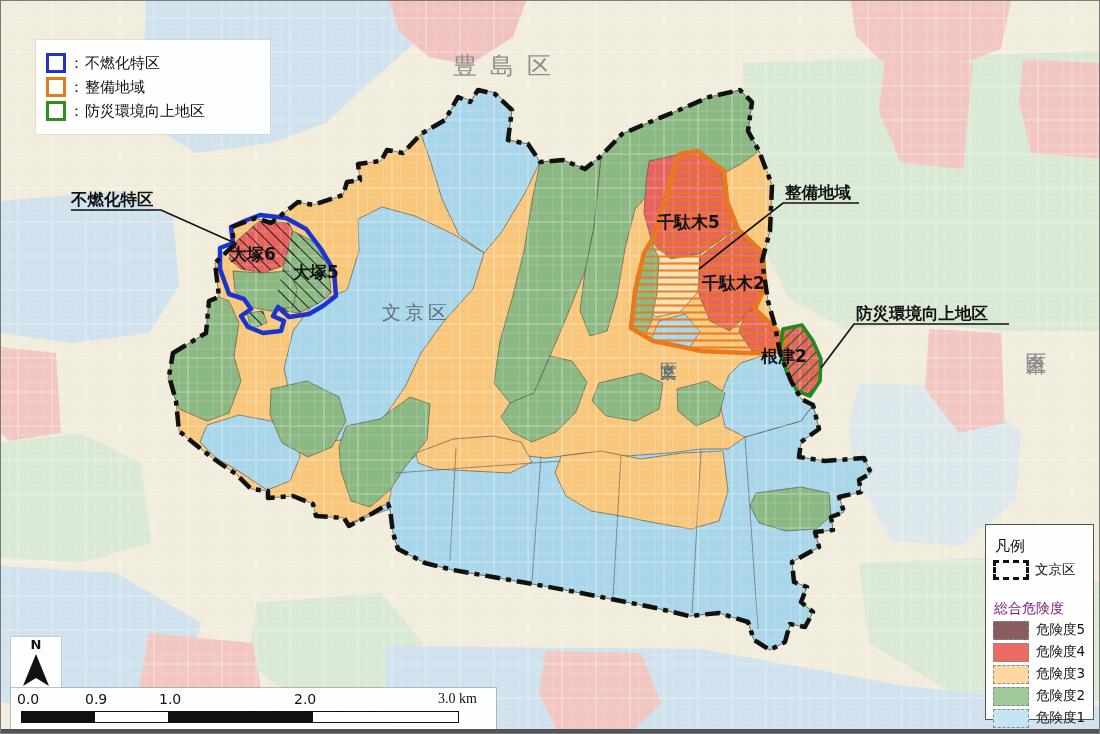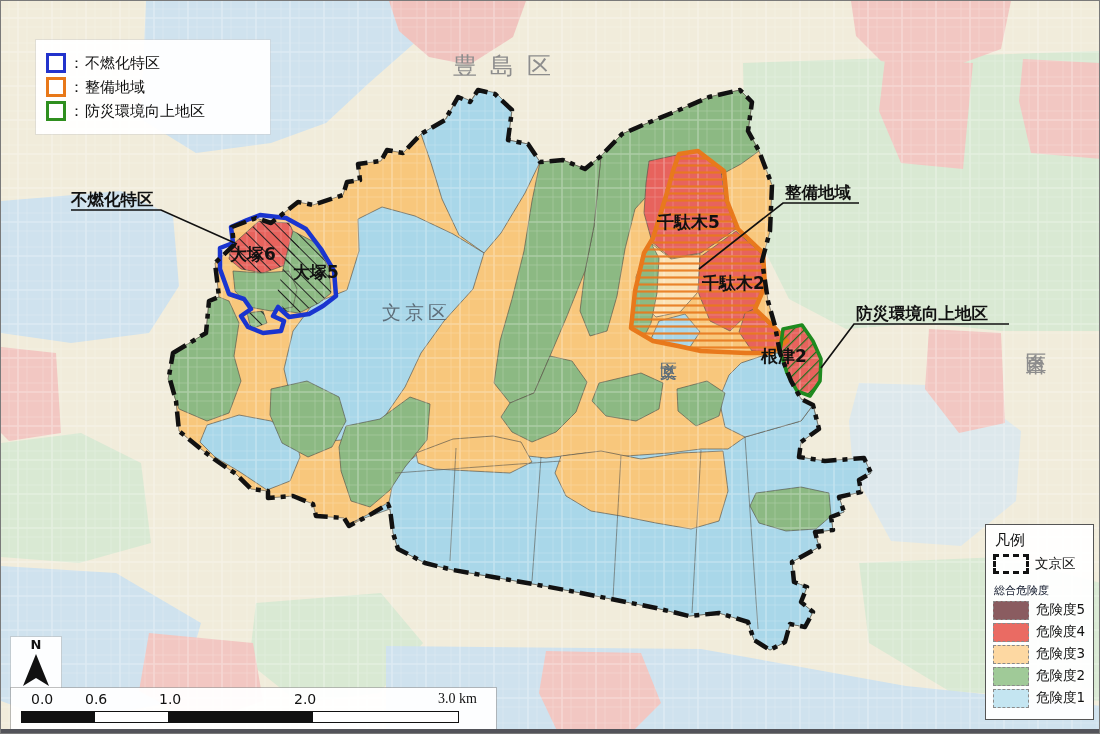"凡例" #legend-br { padding: 6px 7px -> 12px 7px }
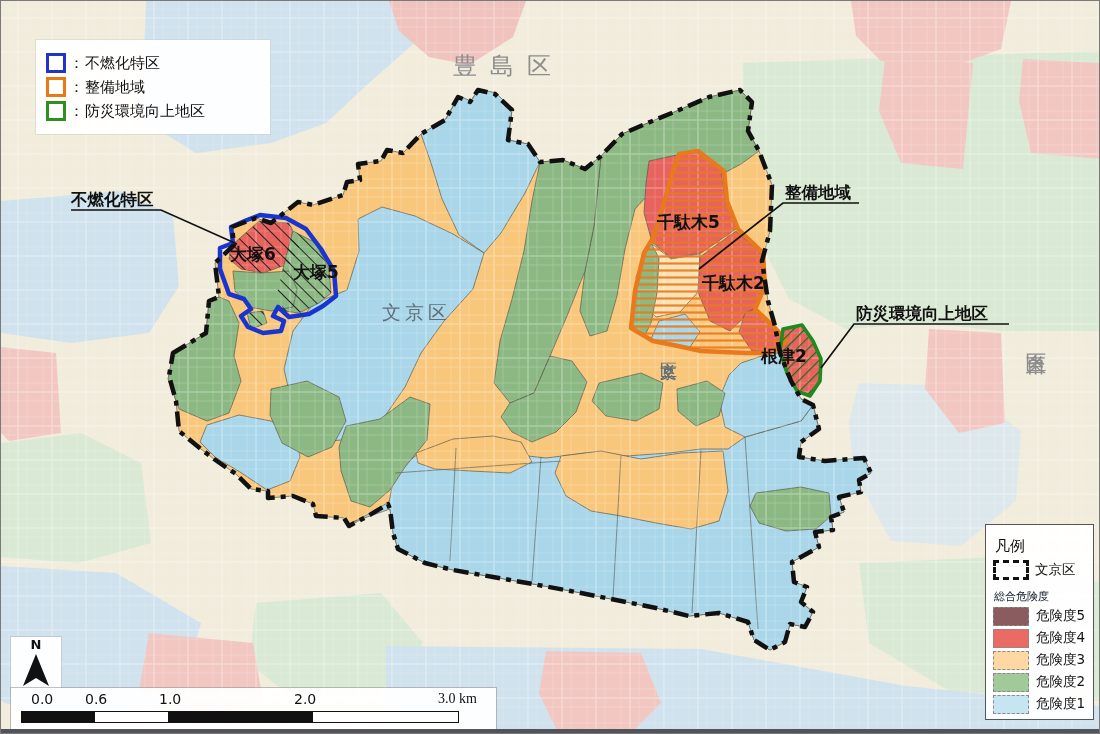"総合危険度" .br-sub { color: #0f172a -> #701a75; font-size: 11px -> 14px; margin: 9px 0 3px 1px -> 20px 0 3px 1px }
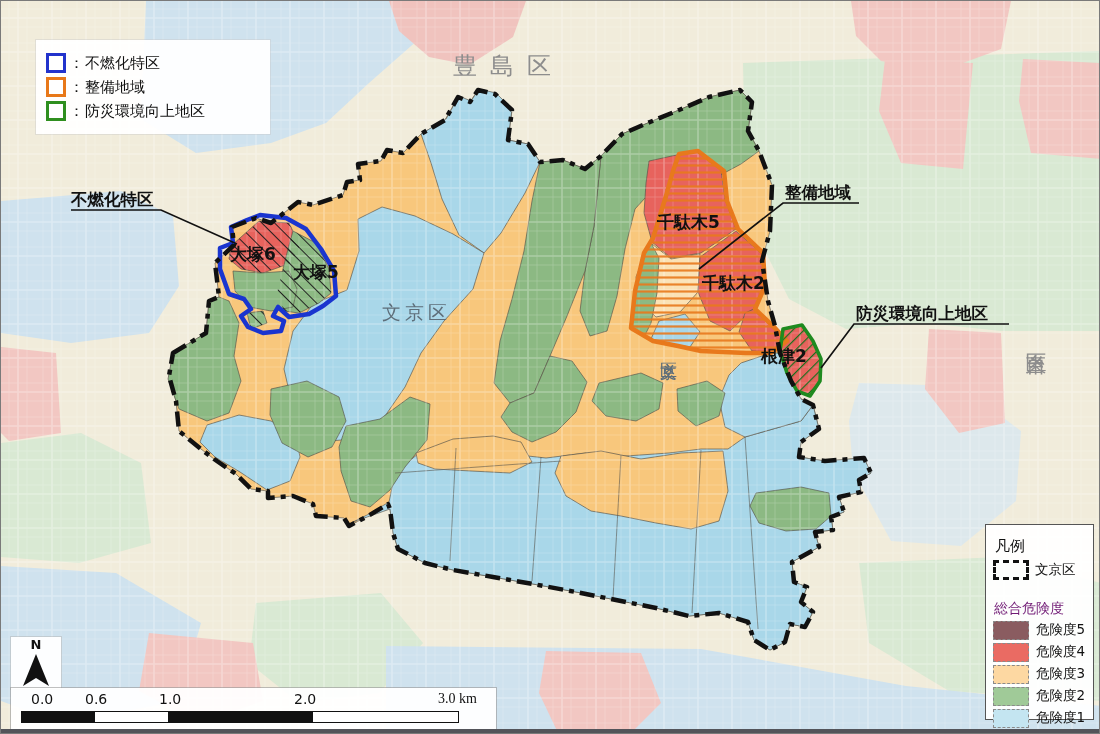"0.0" span.sb-tick { left: 20px -> 6px }
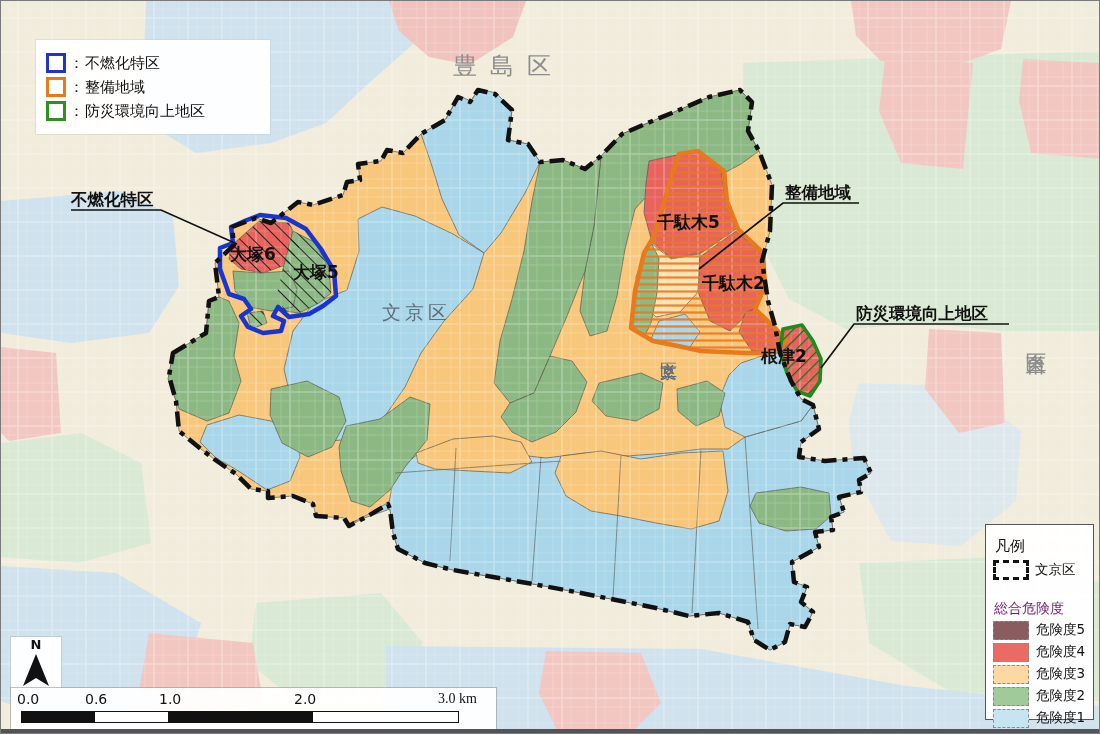"0.6" span.sb-tick { text: 0.6 -> 0.9 }
